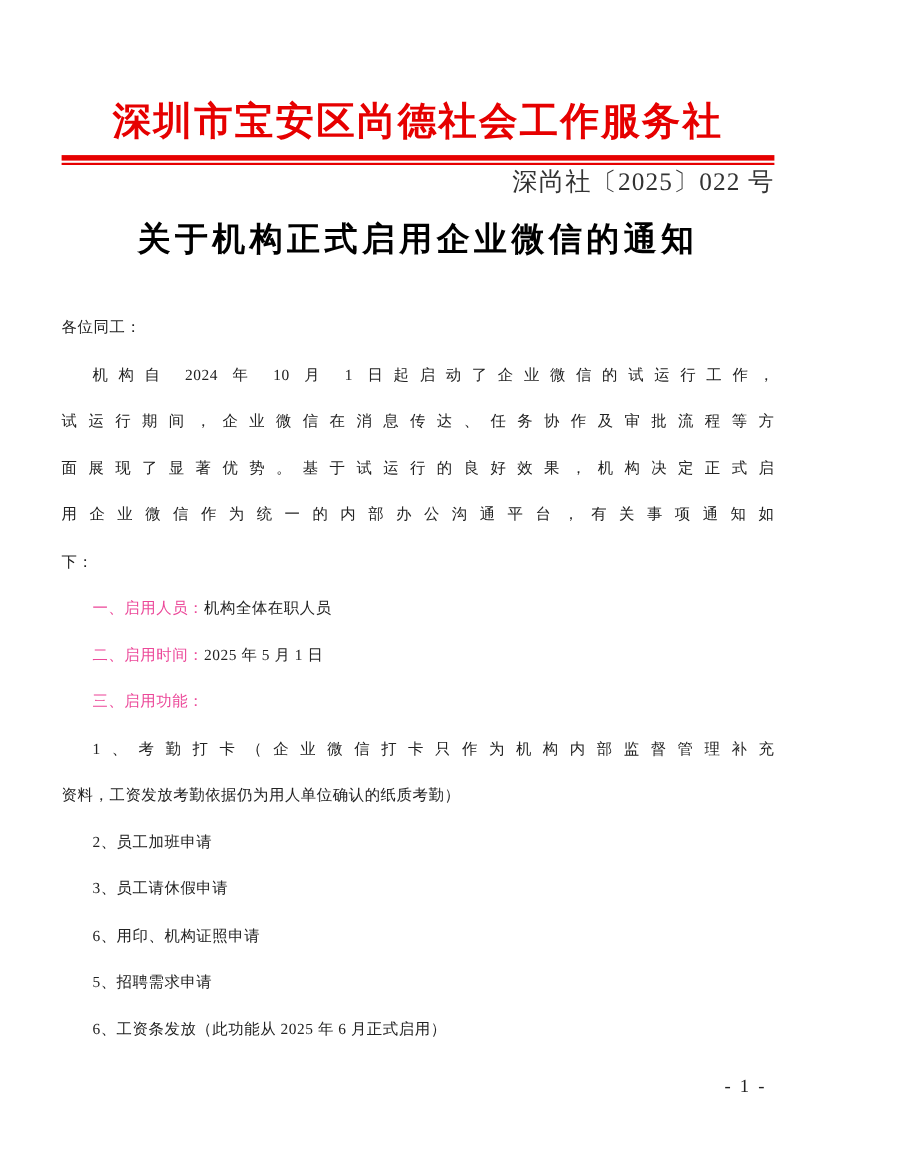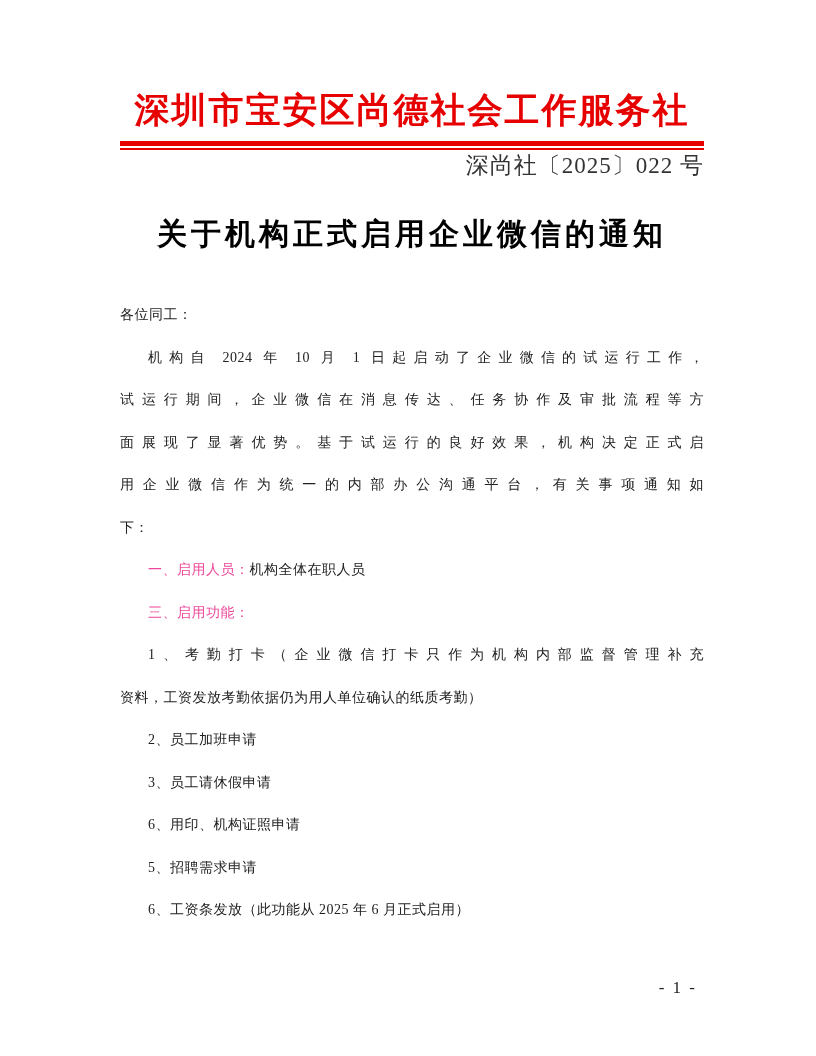"深圳市宝安区尚德社会工作服务社" .content { padding: 88px 112px 0 120px -> 88px 112px 0 56px }
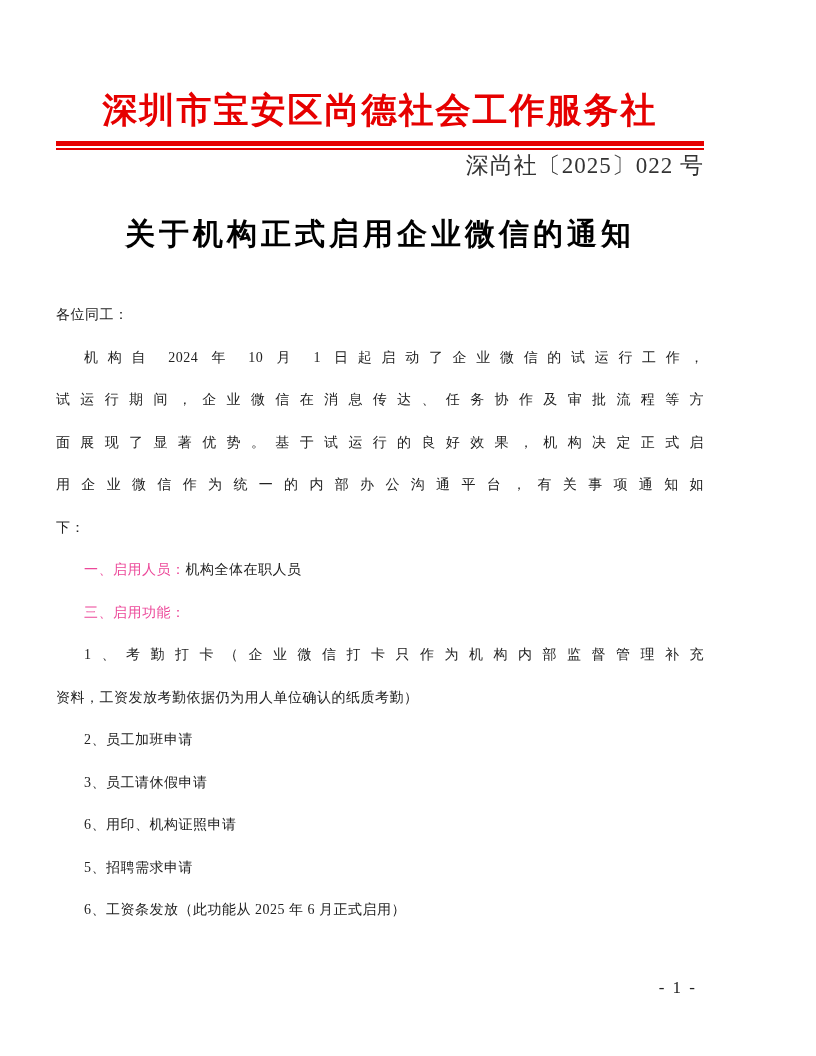"关于机构正式启用企业微信的通知" .doc-title { margin-top: 36px -> 20px }
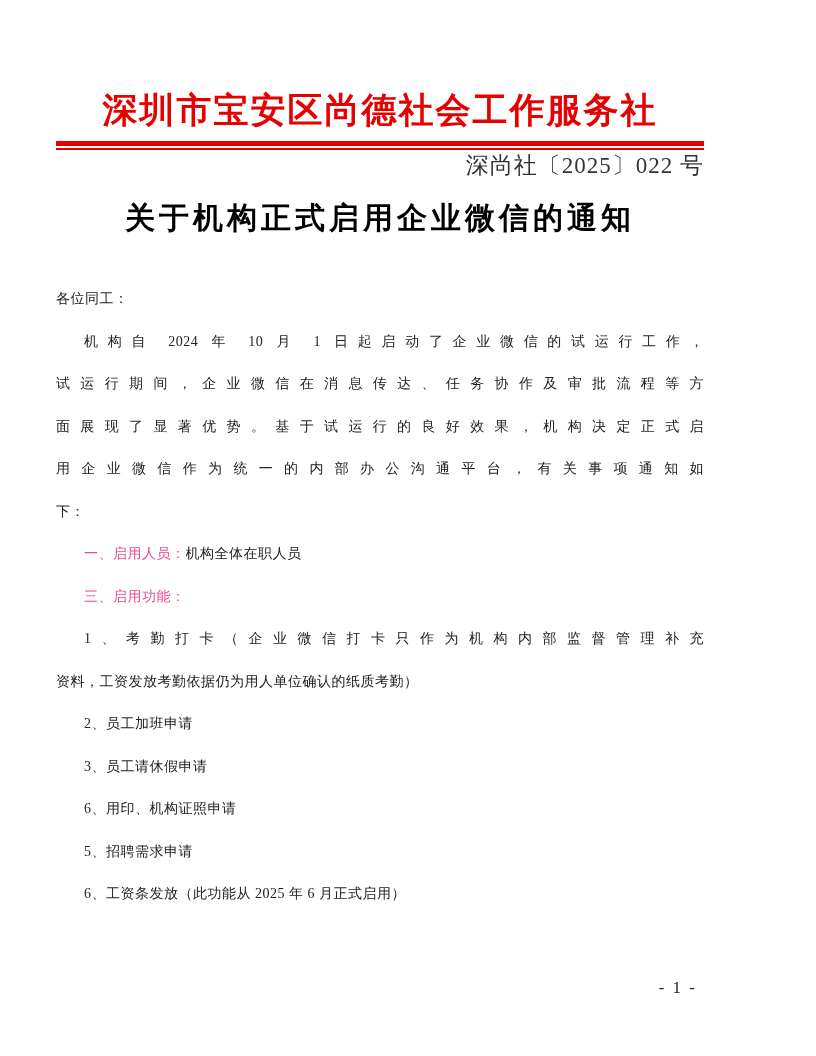"二、启用时间：2025 年 5 月 1" div.line { html: none -> <div> <span>二、启用时间：</span><span>2025 年 5 月 1 日</span> </div> }
